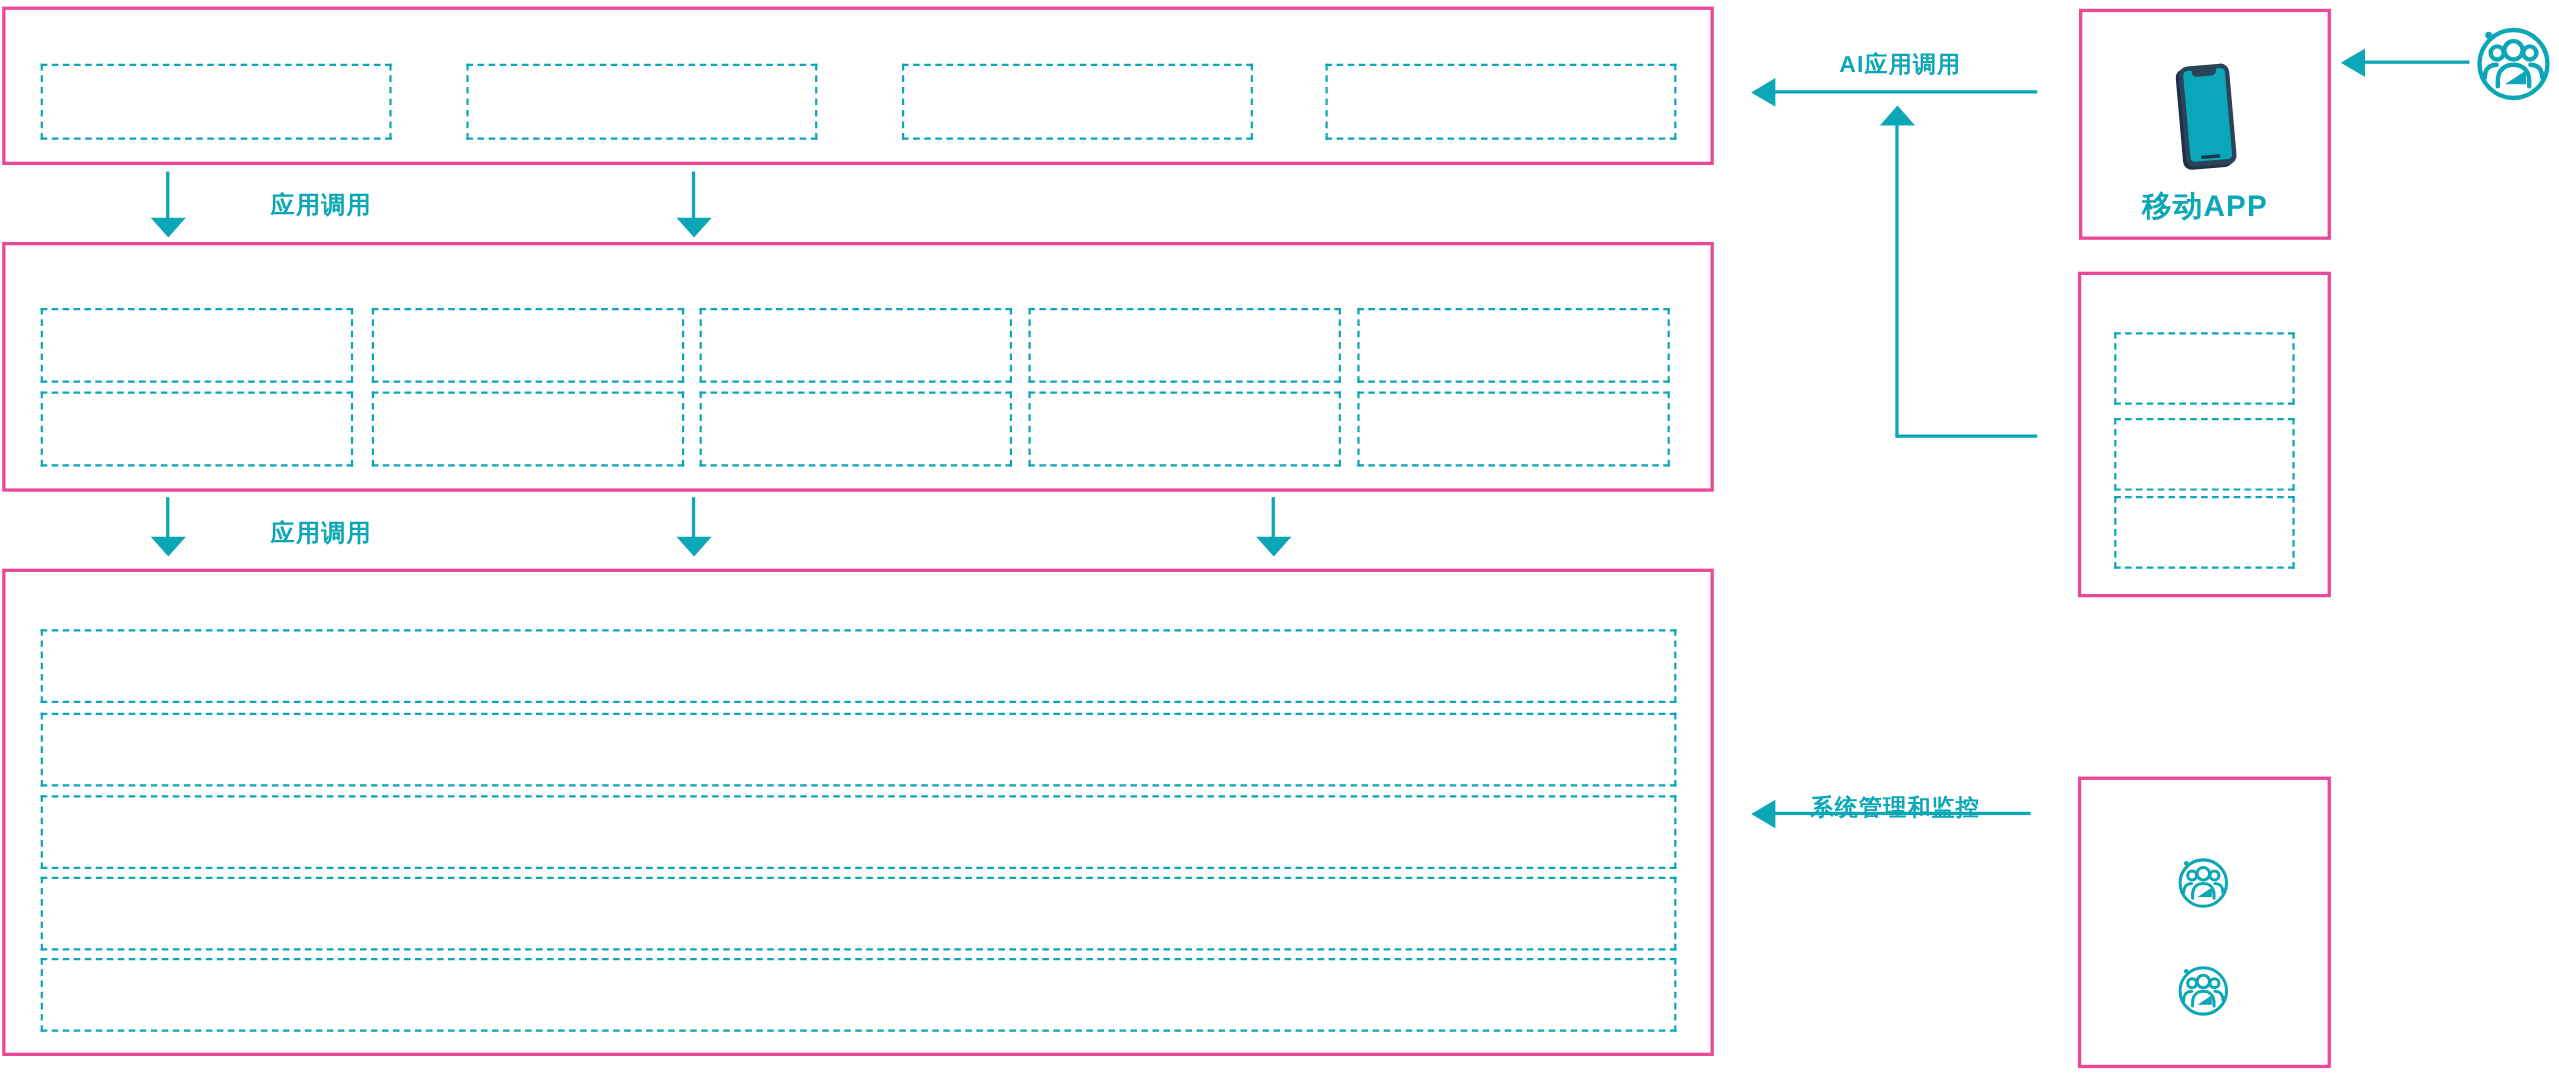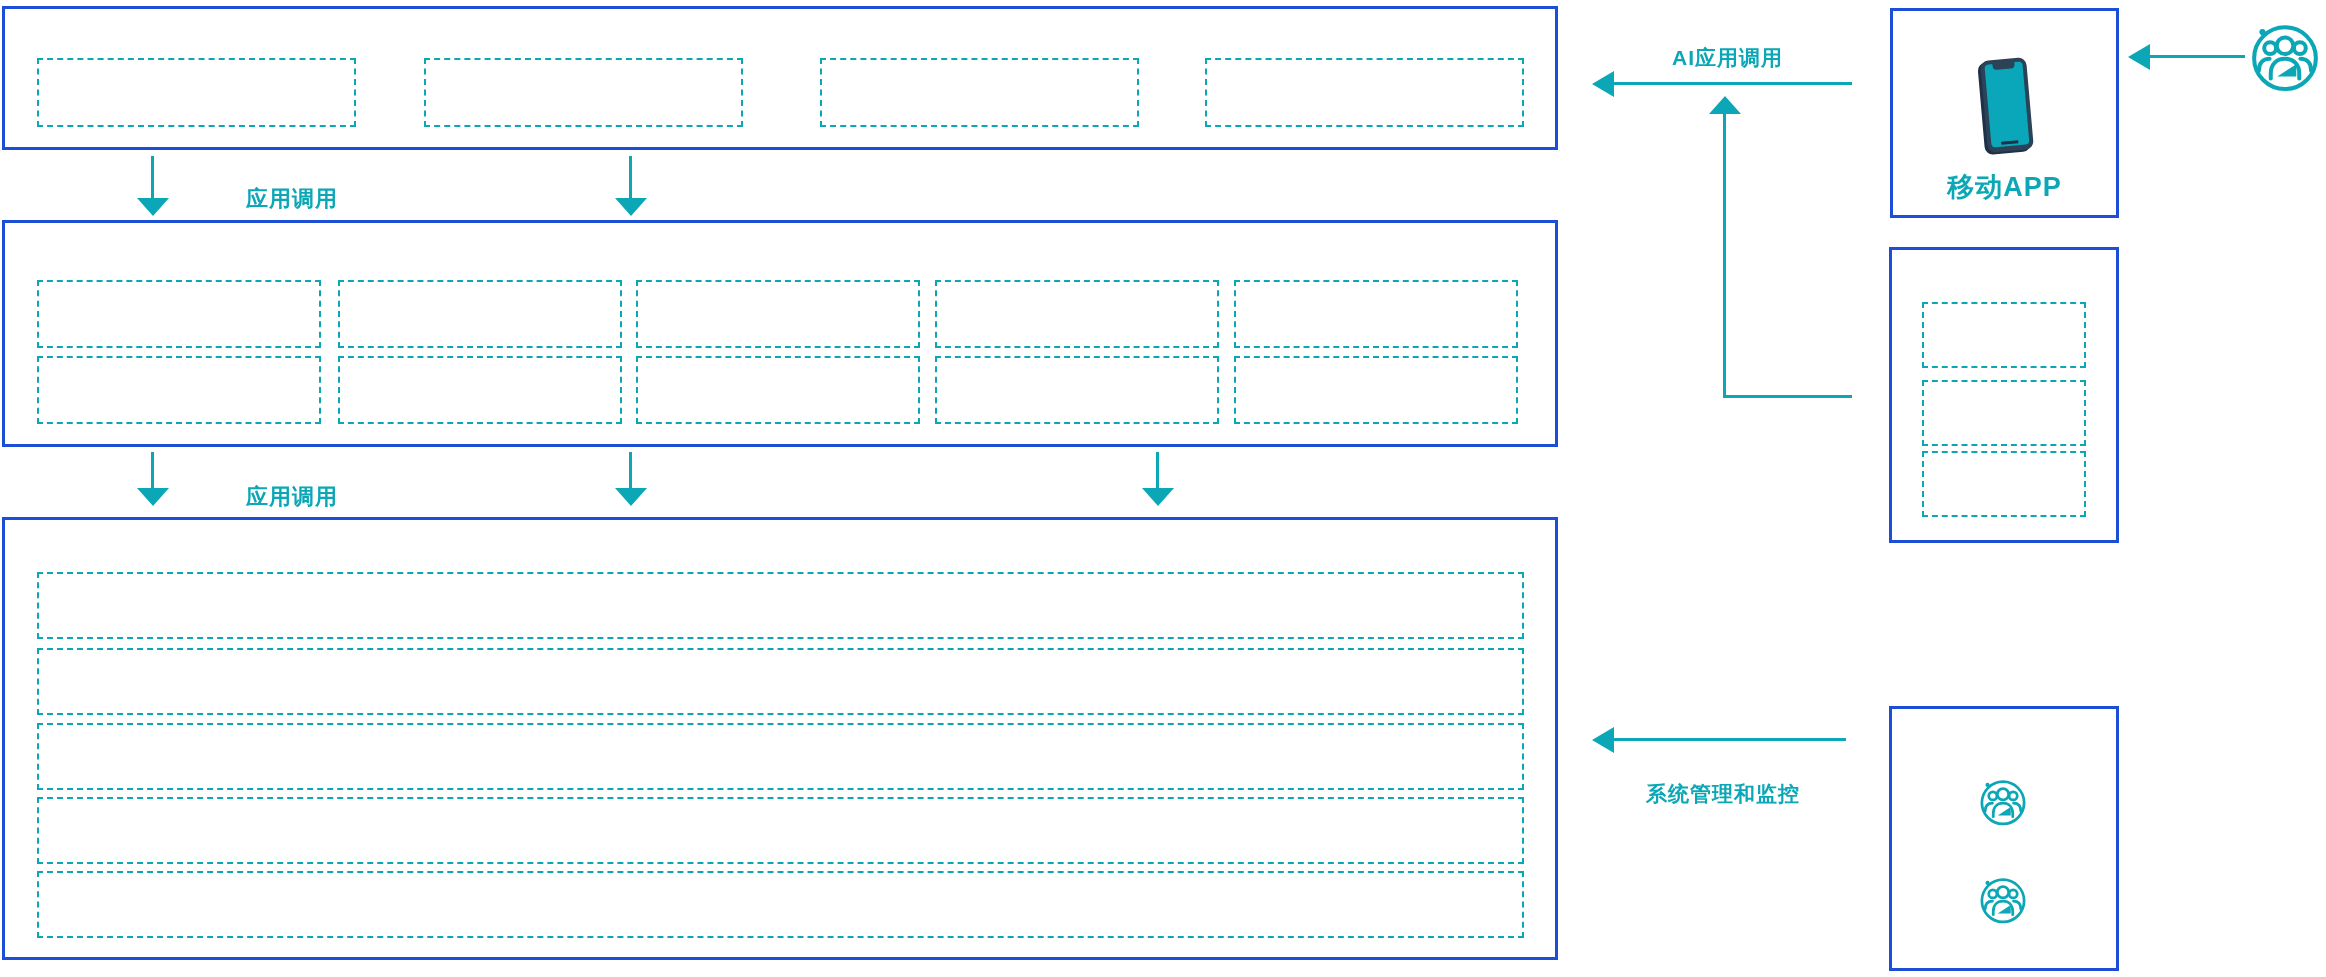"应用调用" .lbl-22 { margin-top: 12px -> none }
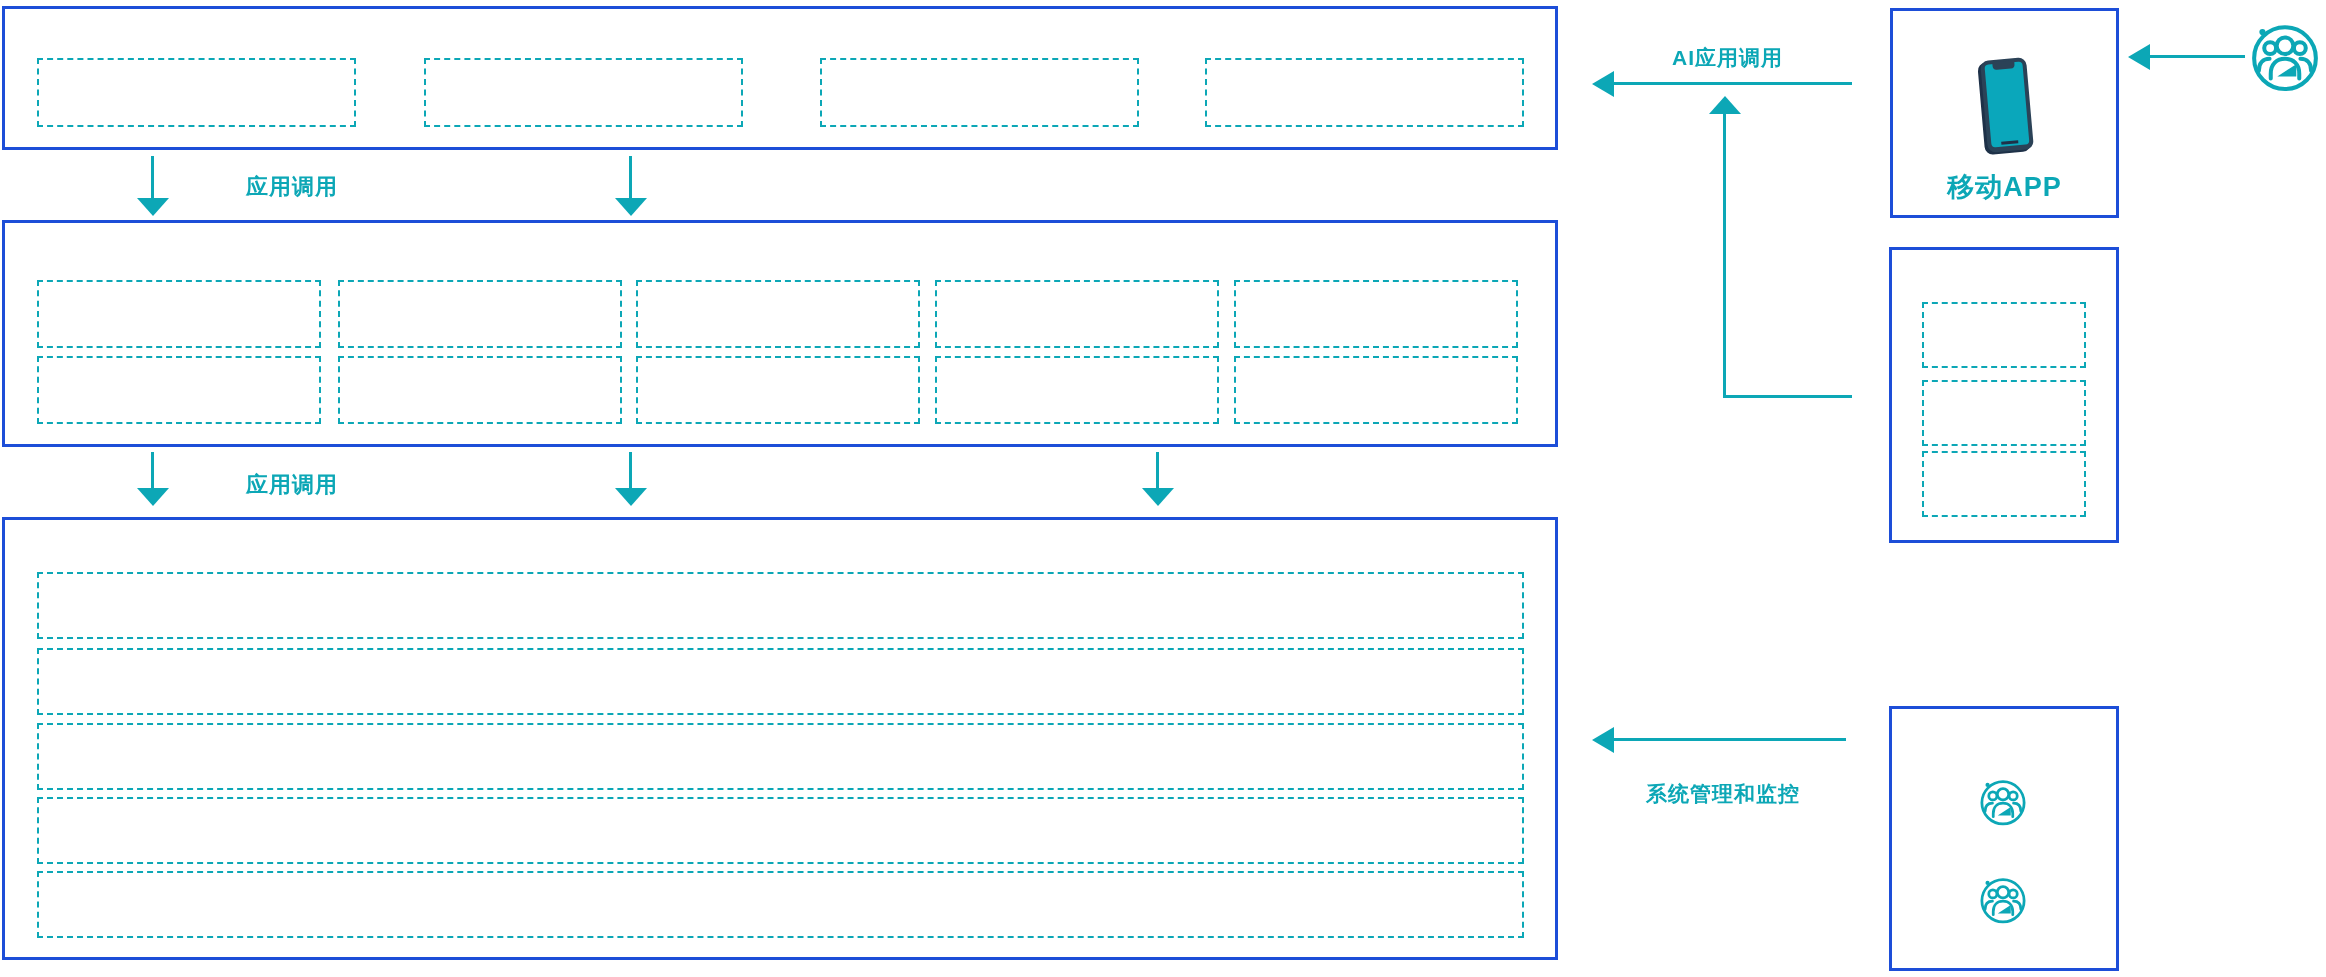"移动APP" .container { border: 3px solid #1d4ed8 -> 3px solid #ec4899 }
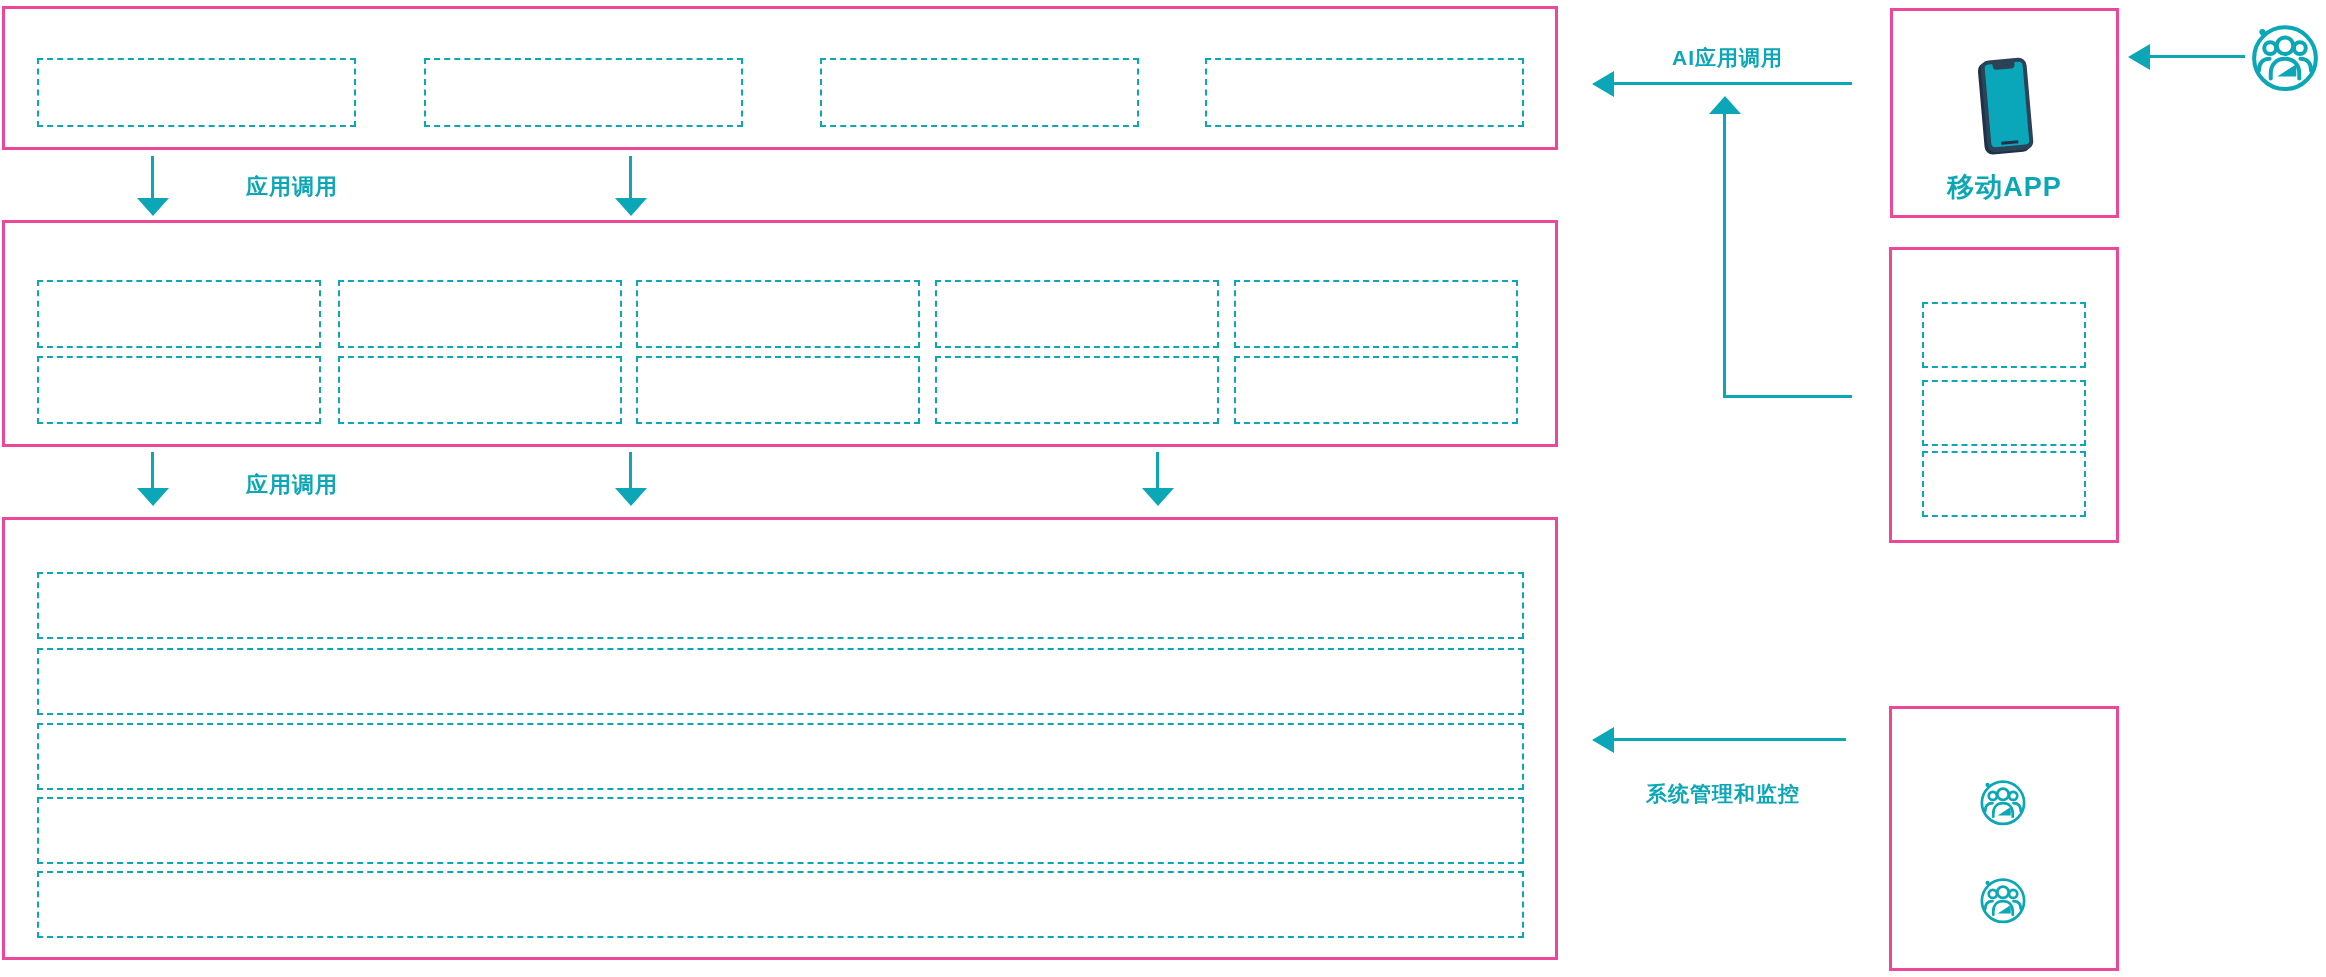"系统管理和监控" div.label { top: 780px -> 720px }
